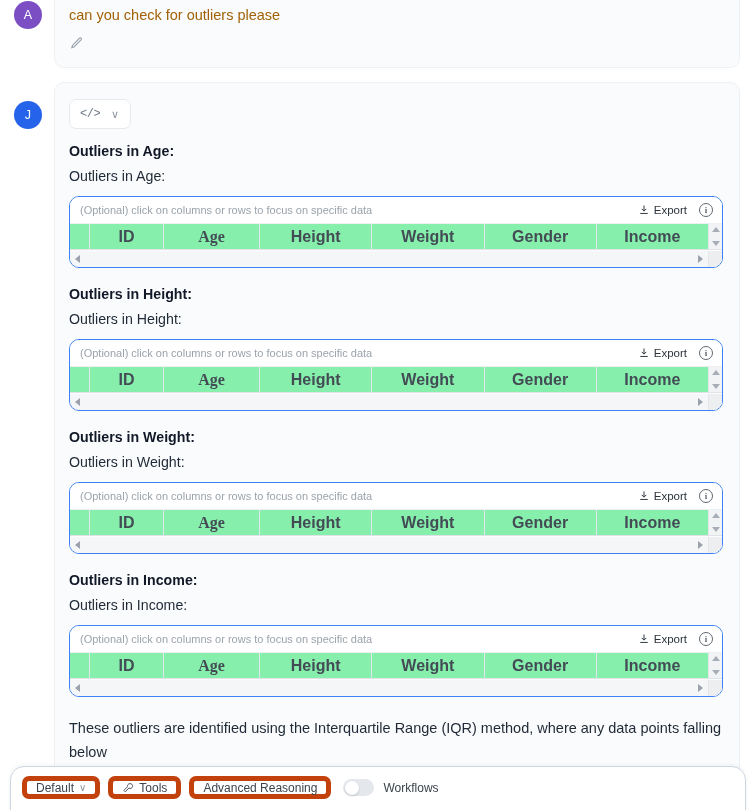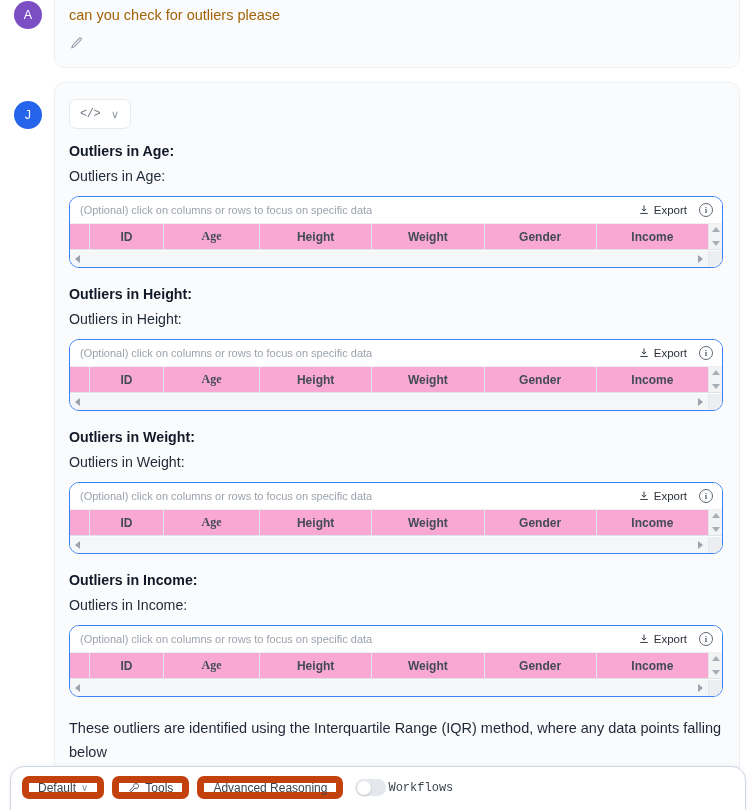"ID" .tw-col { background: #f9a8d4 -> #86efac; font-size: 12px -> 16px }
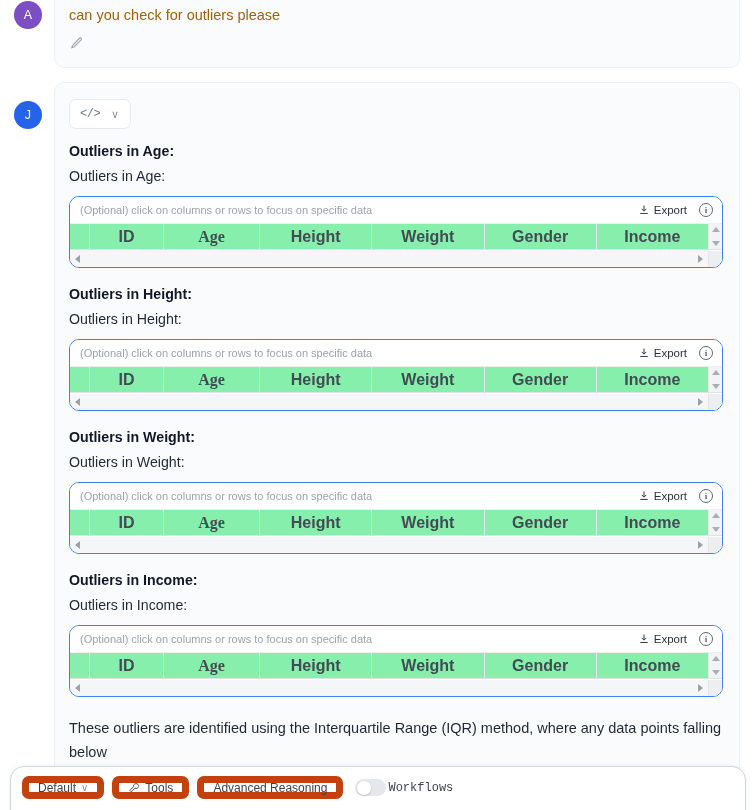"Default" .ctl { border: 7px solid #c2410c -> 5px solid #c2410c }
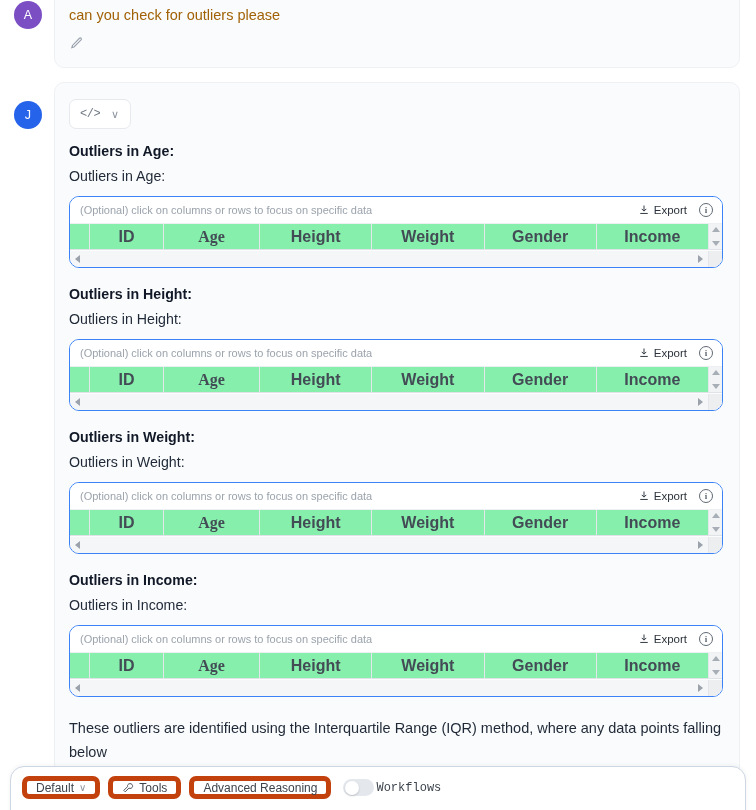"Workflows" .toggle-wrap { font-family: Liberation Mono, monospace -> none; gap: 2px -> 9px }
